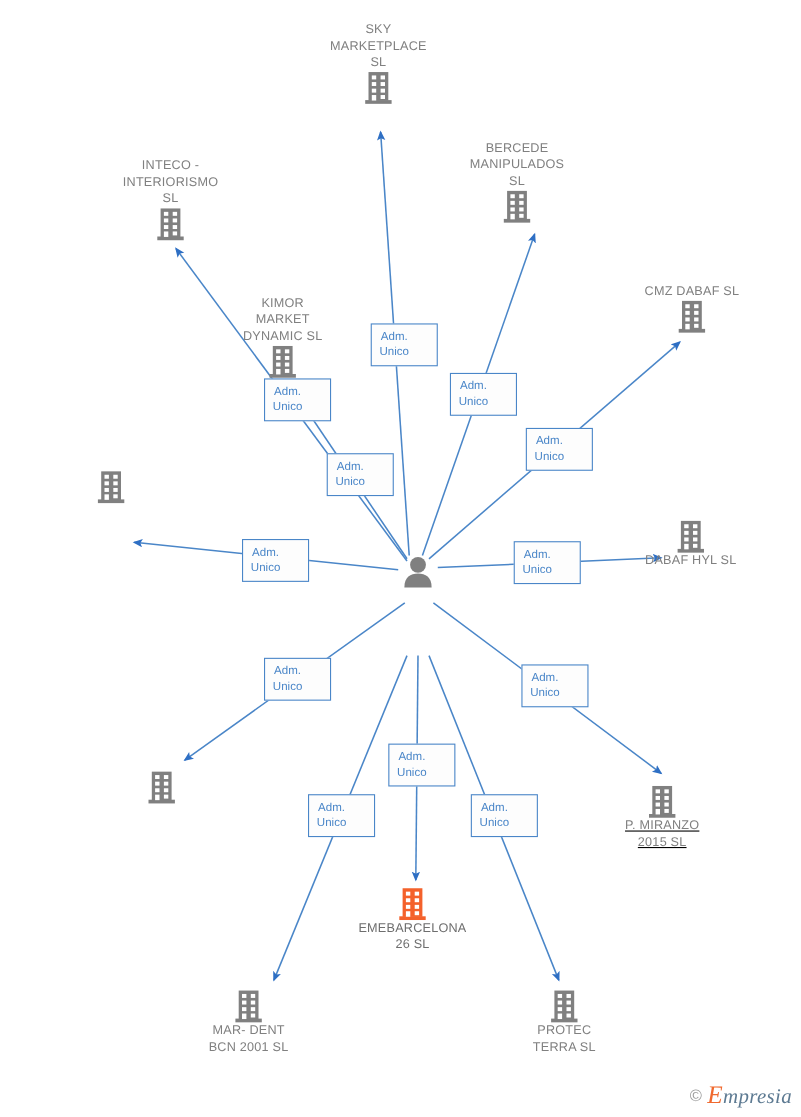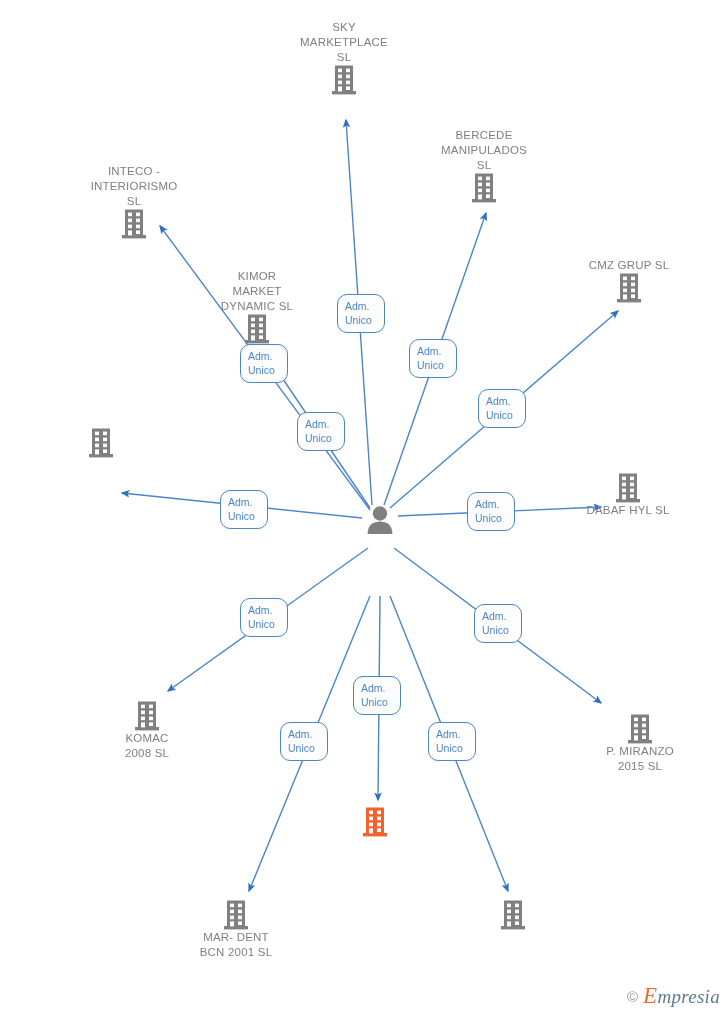"BERCEDE" div.node { left: 409px -> 395px }
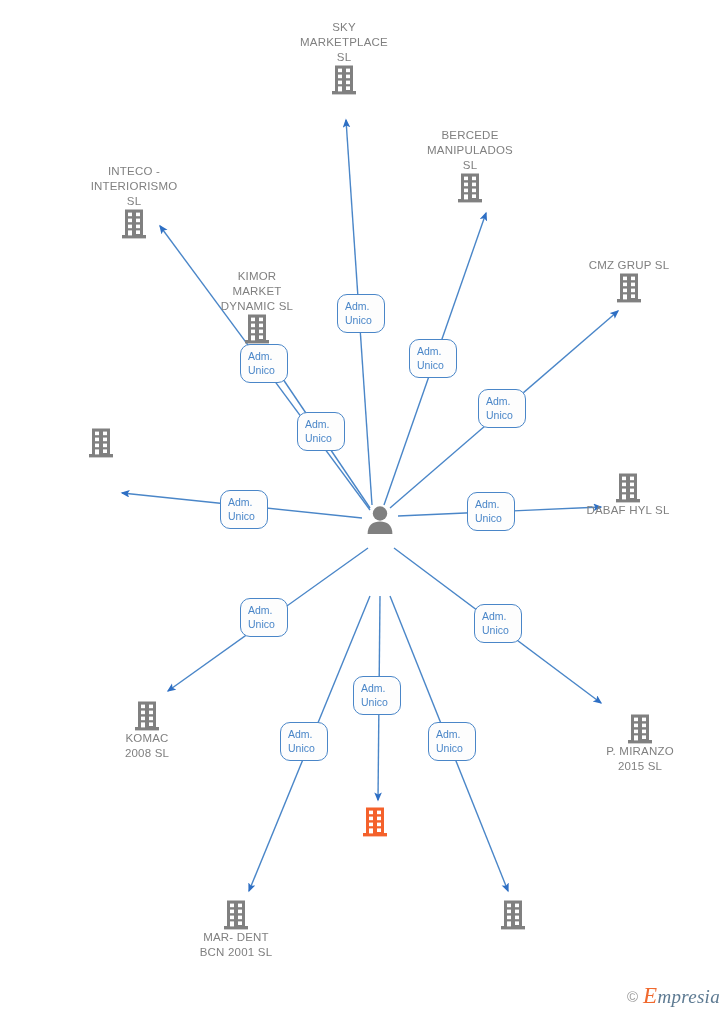"INTECO -" div.node { left: 59px -> 80px; margin-top: 20px -> none }
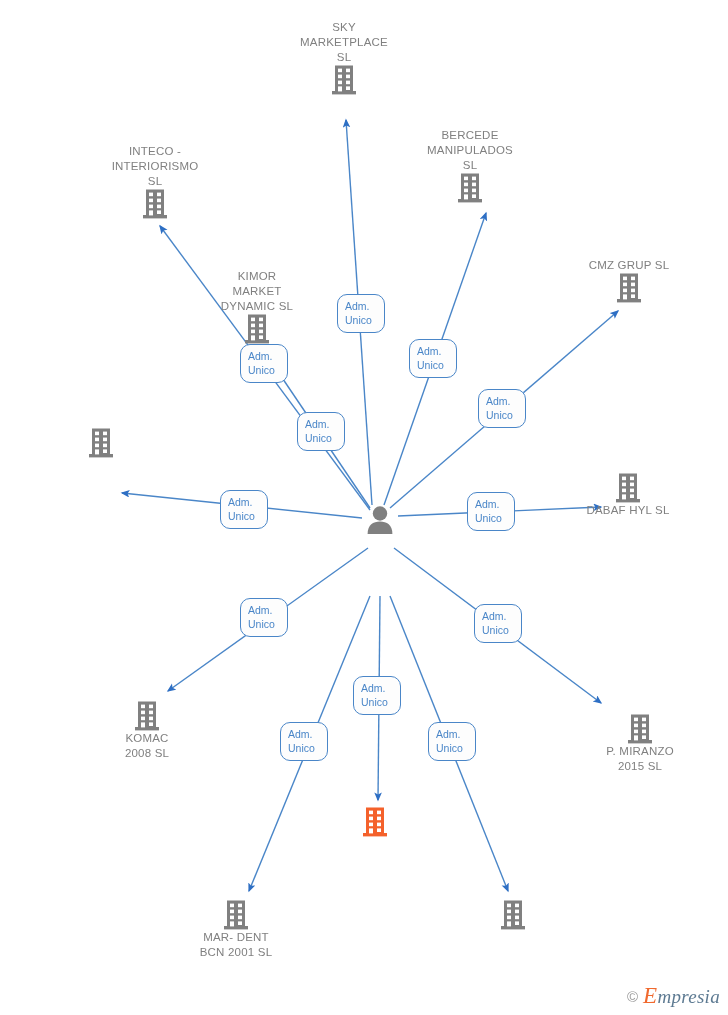"CMZ GRUP SL" div.node-label { text: GRUP -> DABAF }
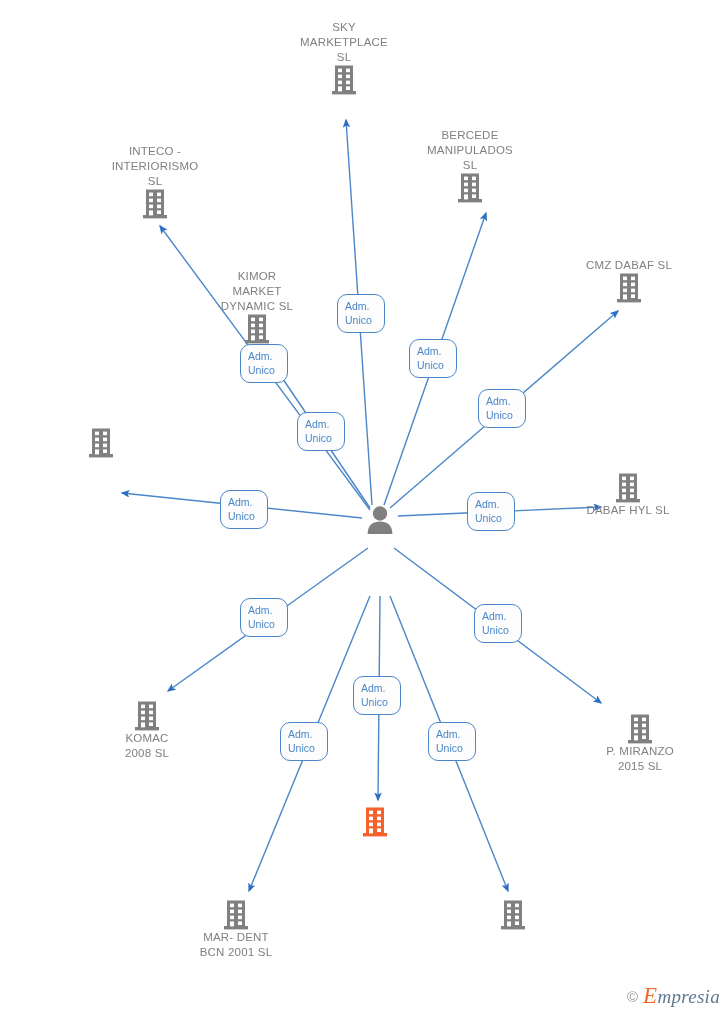"Adm." .edge-label { border-radius: 10px -> 0; padding: 4px 12px 5px 7px -> 4px 25px 5px 7px; text-align: left -> center }
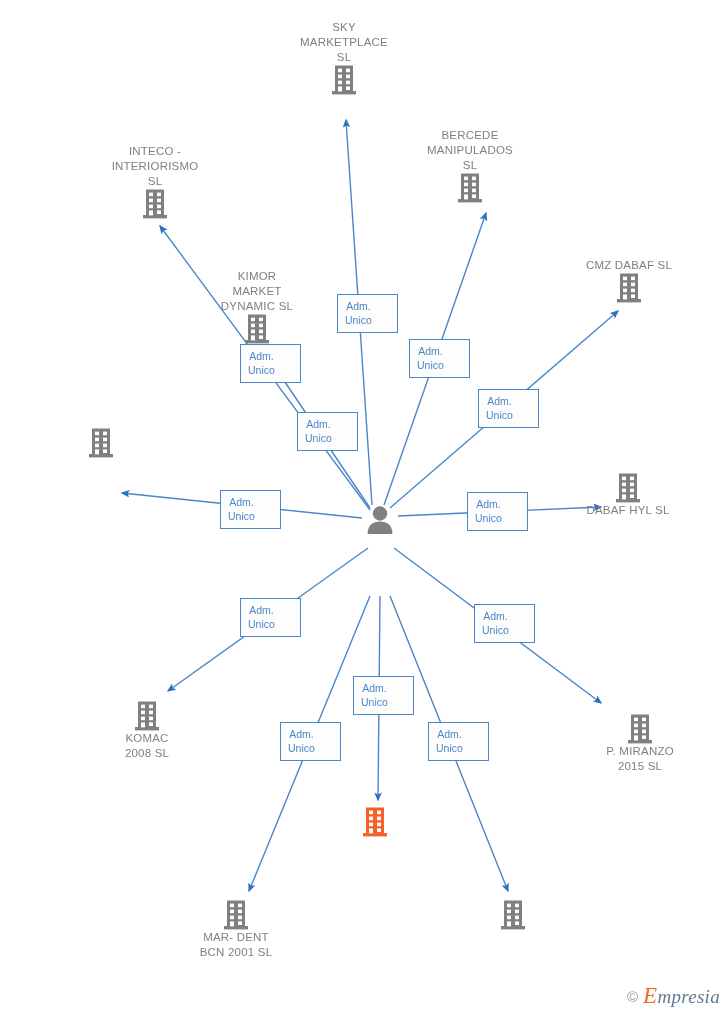"KOMAC" div.node-label { html: <div>KOMAC 2008 SL</div> -> none }
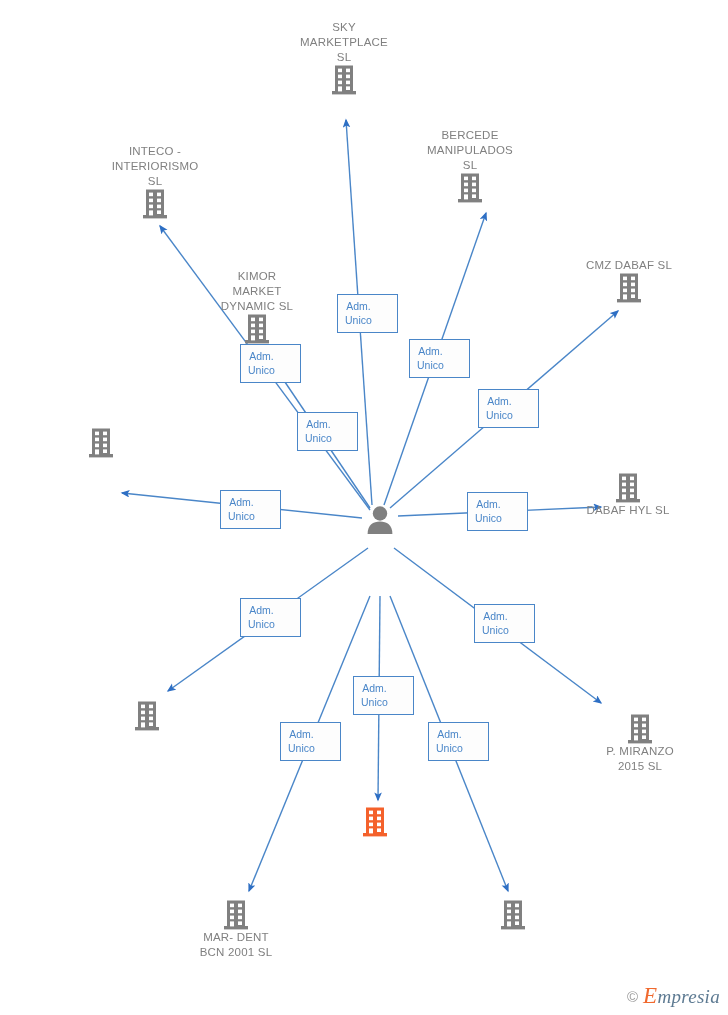"P. MIRANZO" div.node { left: 565px -> 527px; text-decoration: none -> underline }
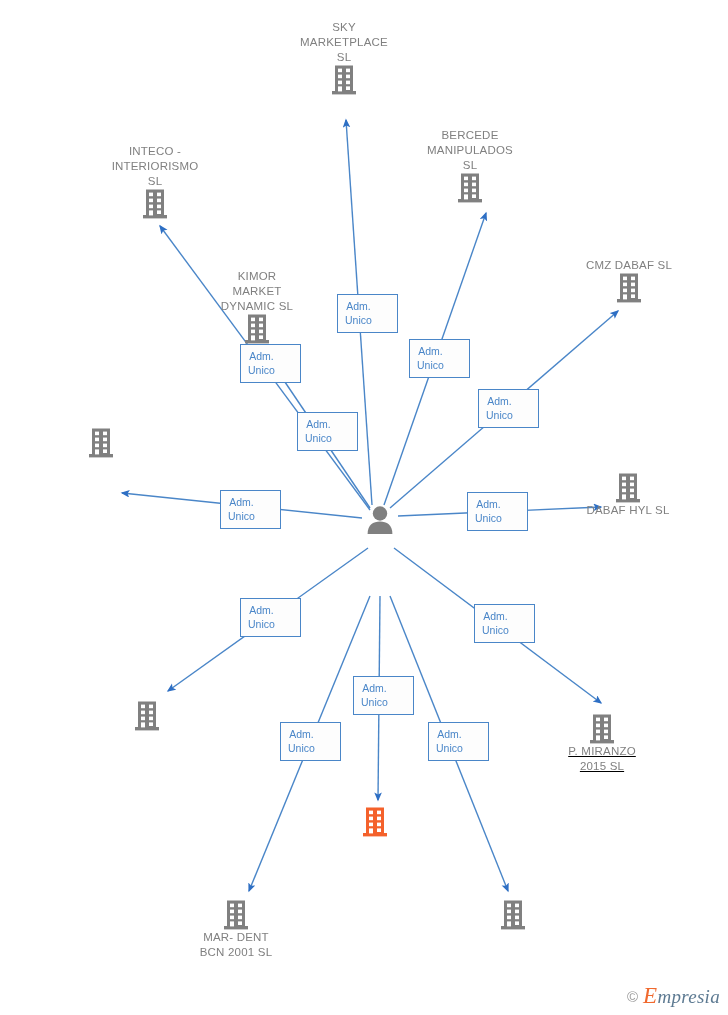"EMEBARCELONA" div.node-label { html: none -> <div>EMEBARCELONA 26 SL</div> }
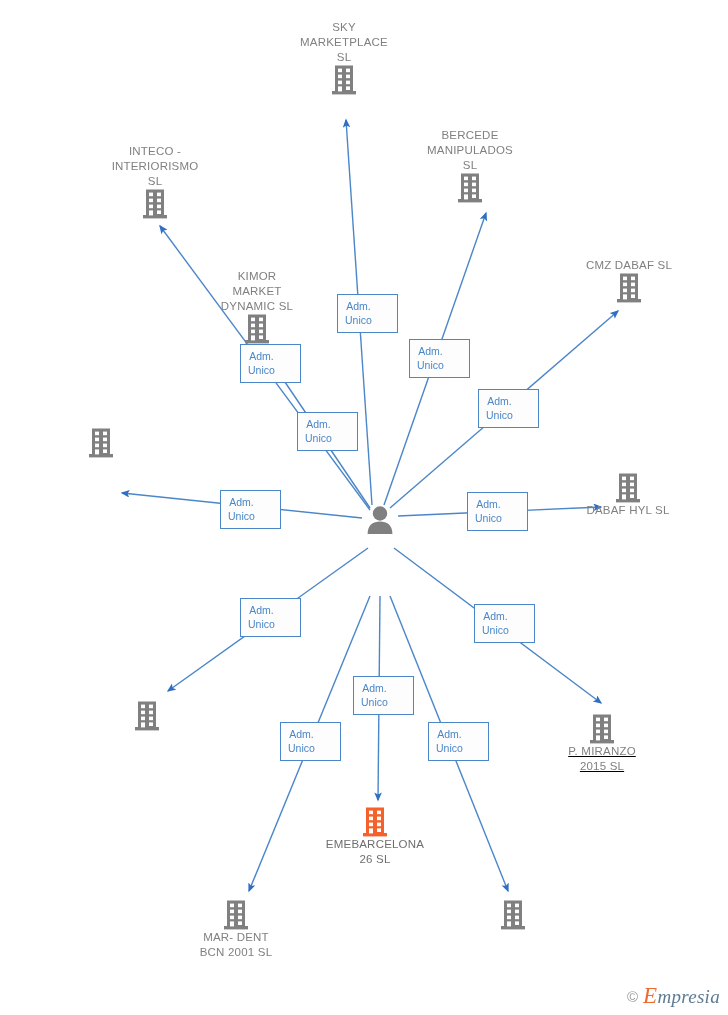"MAR- DENT" div.node { left: 161px -> 151px }
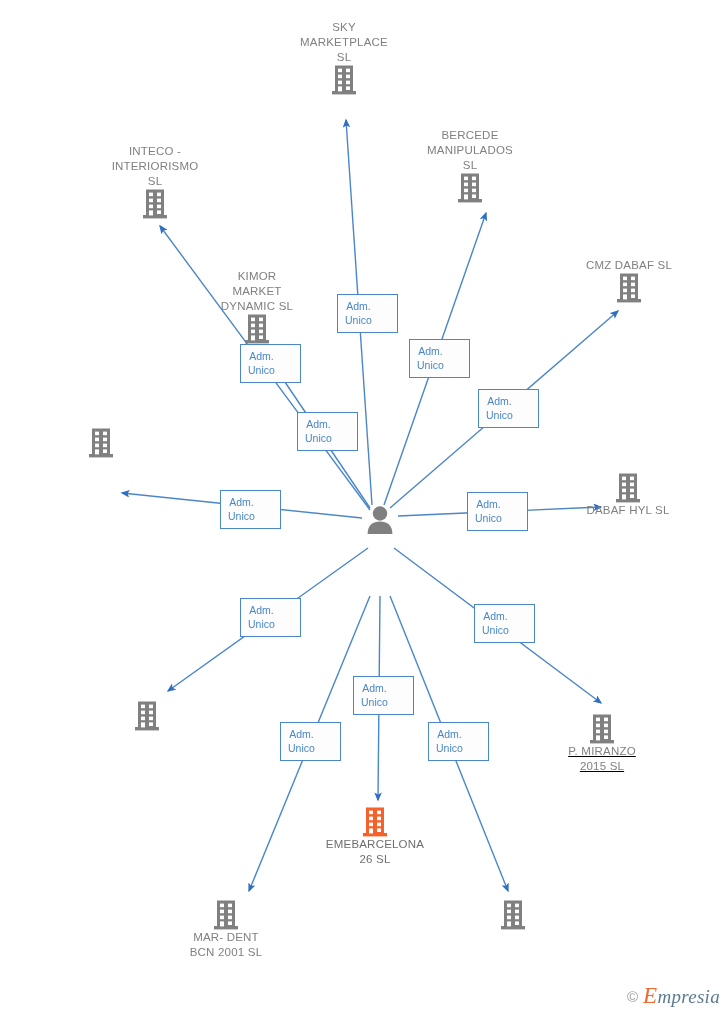"PROTEC" div.node-label { html: none -> <div>PROTEC TERRA SL</div> }
